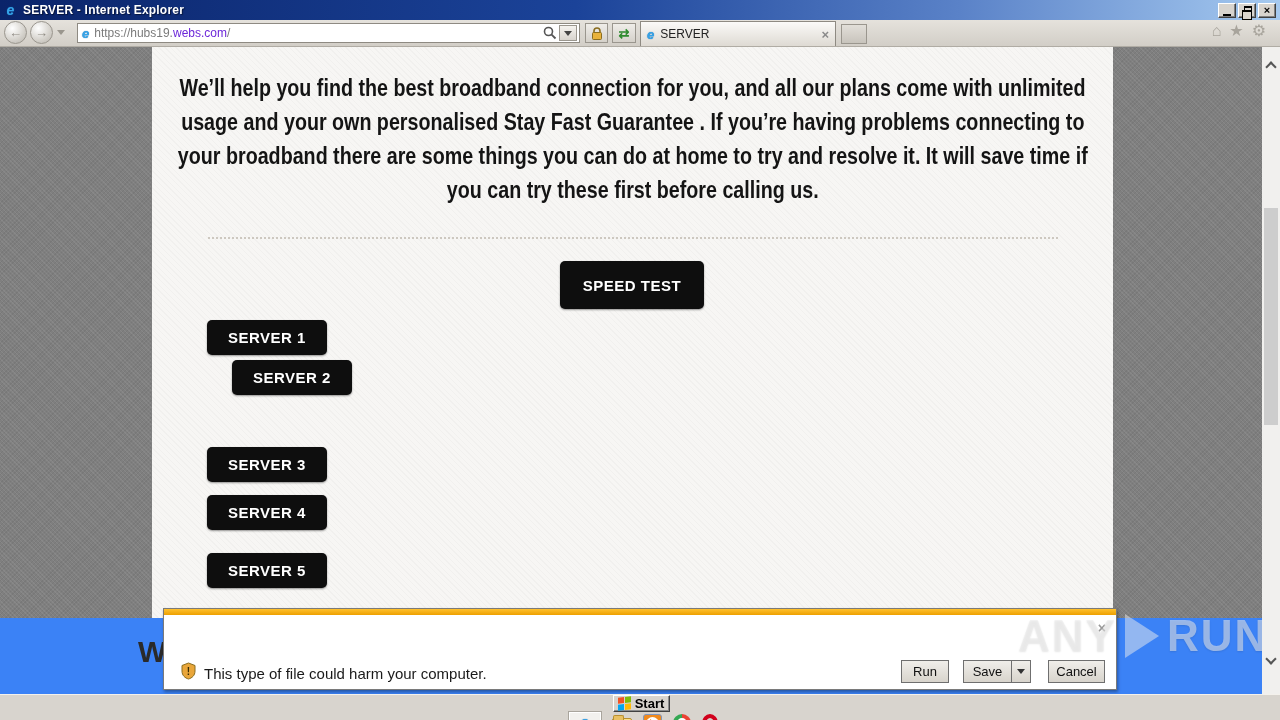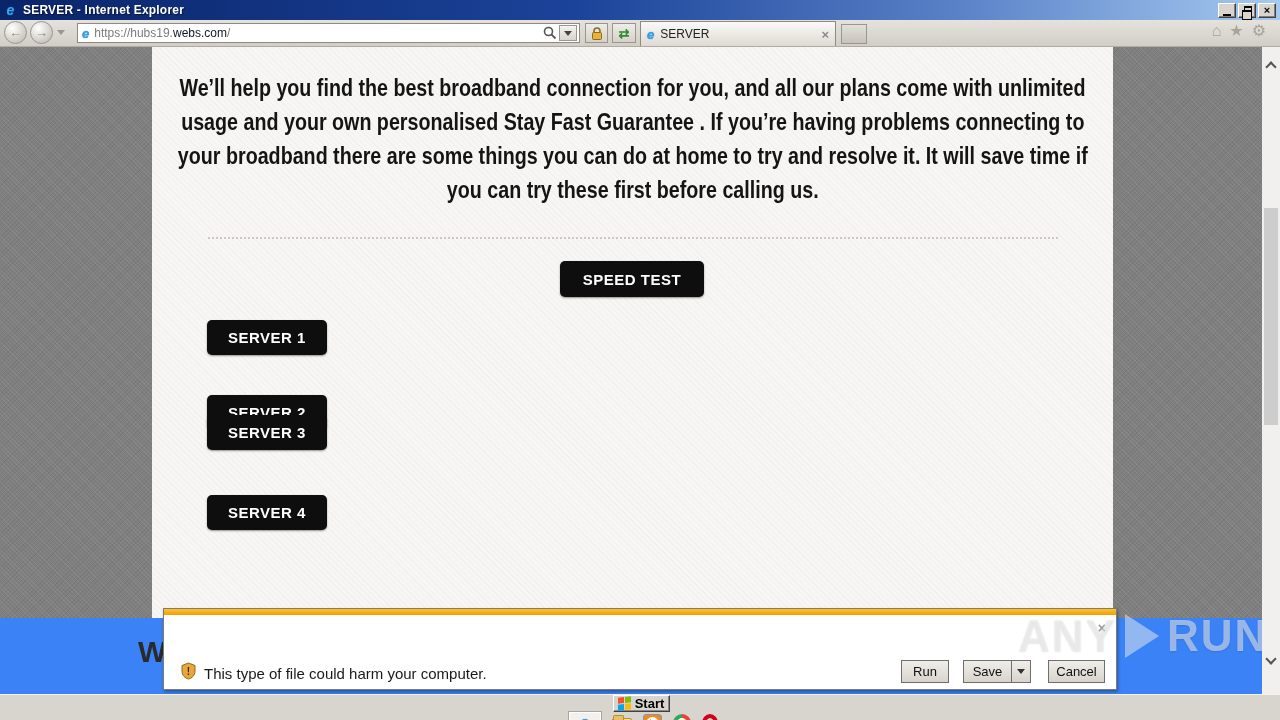"webs.com" .url .domain { color: #0f172a -> #6d28d9 }
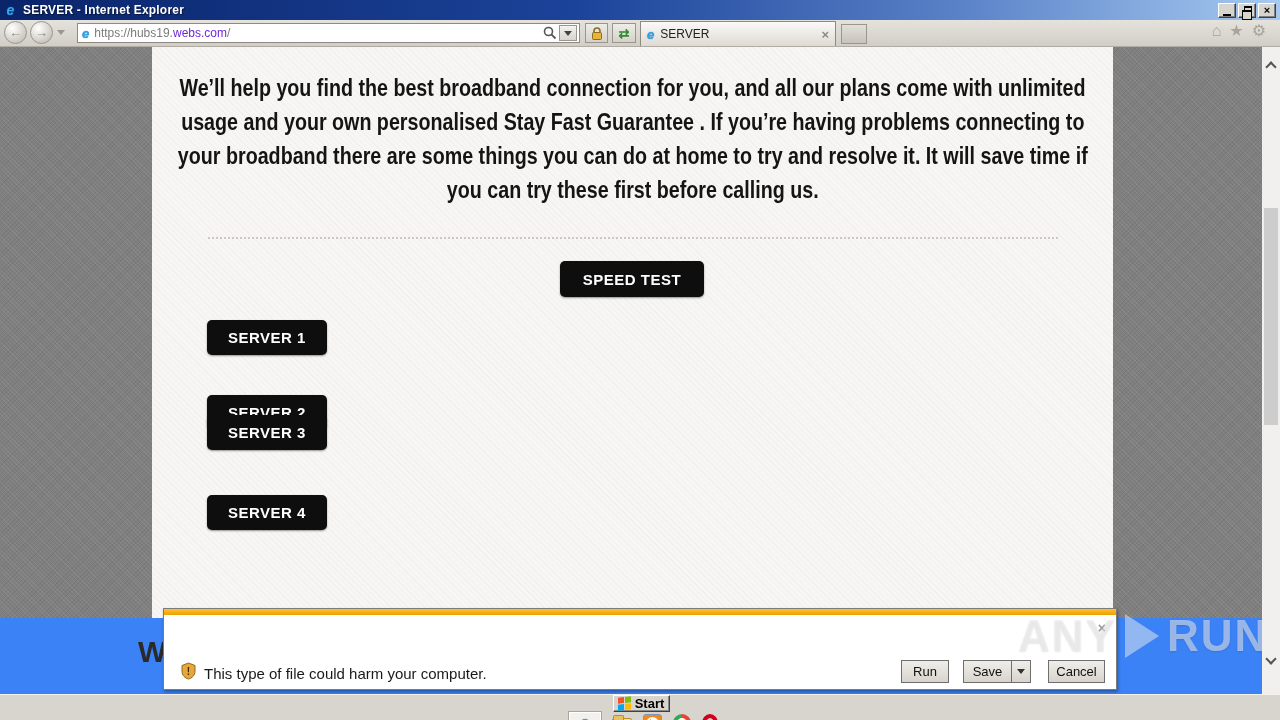"SPEED TEST" .speedtest { height: 36px -> 48px }
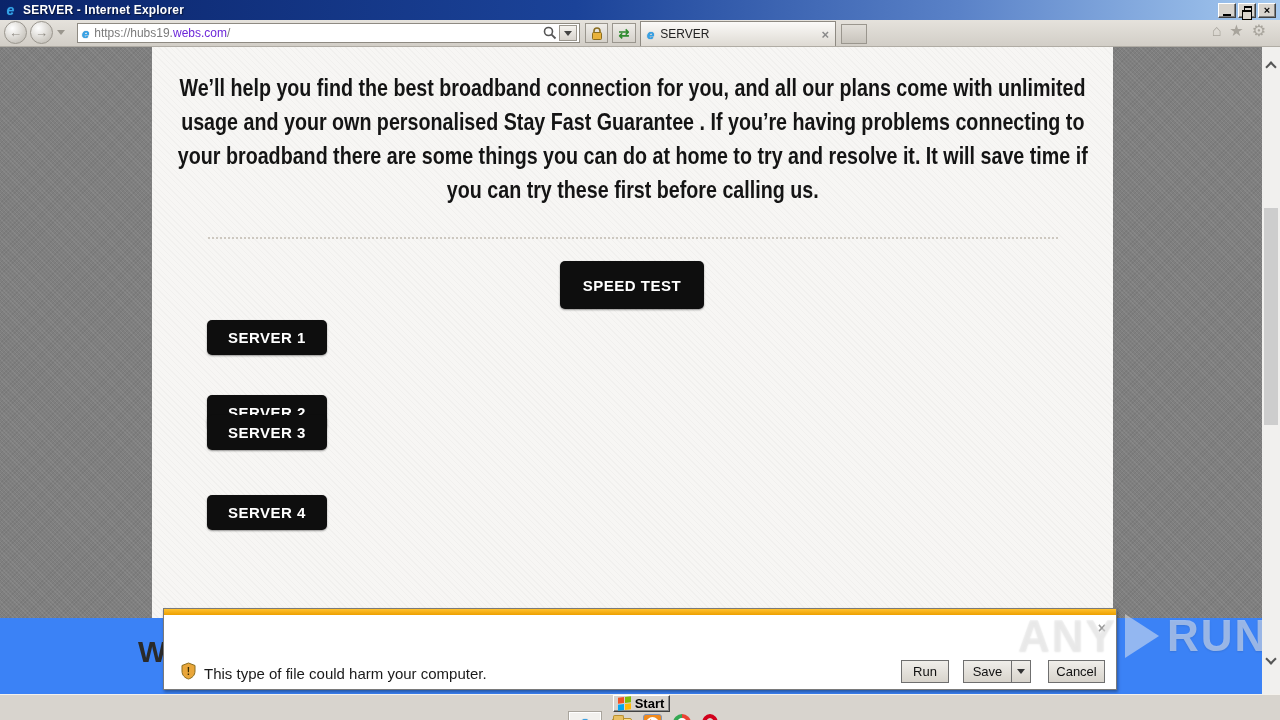"SERVER 2" .srv2 { margin-left: none -> 25px; top: 348px -> 313px }
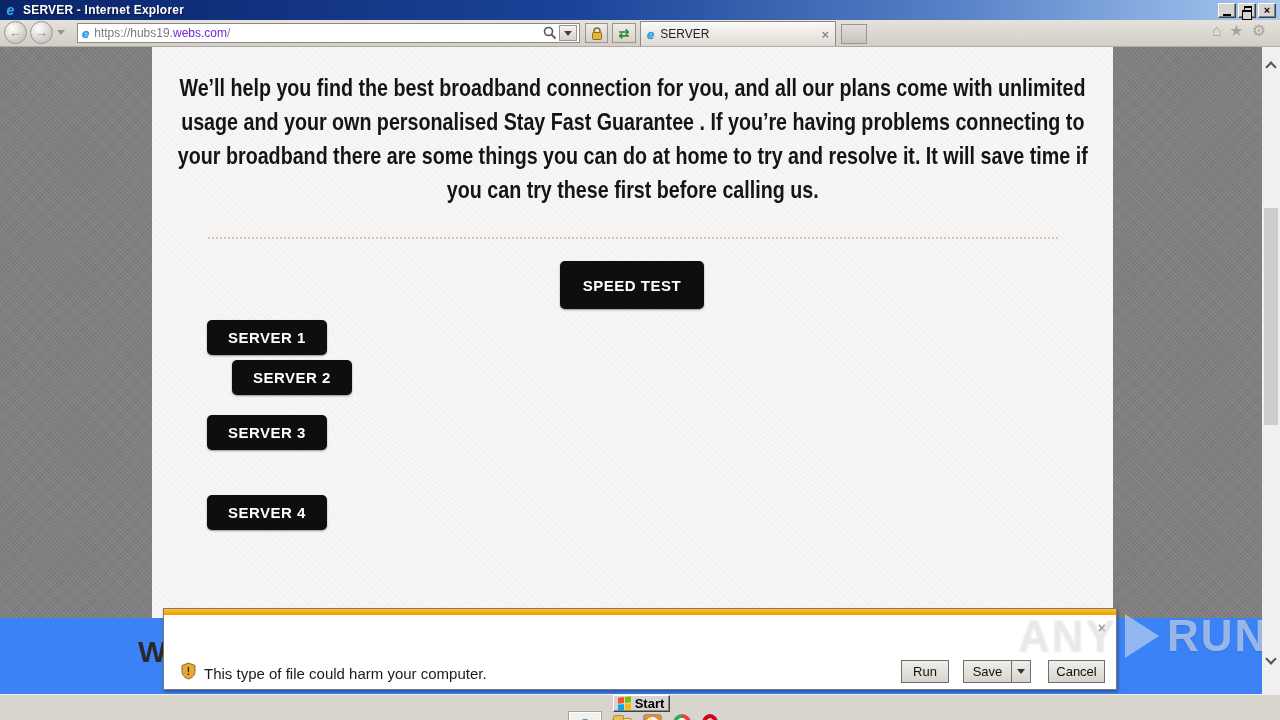"SERVER 3" .srv3 { top: 368px -> 400px }
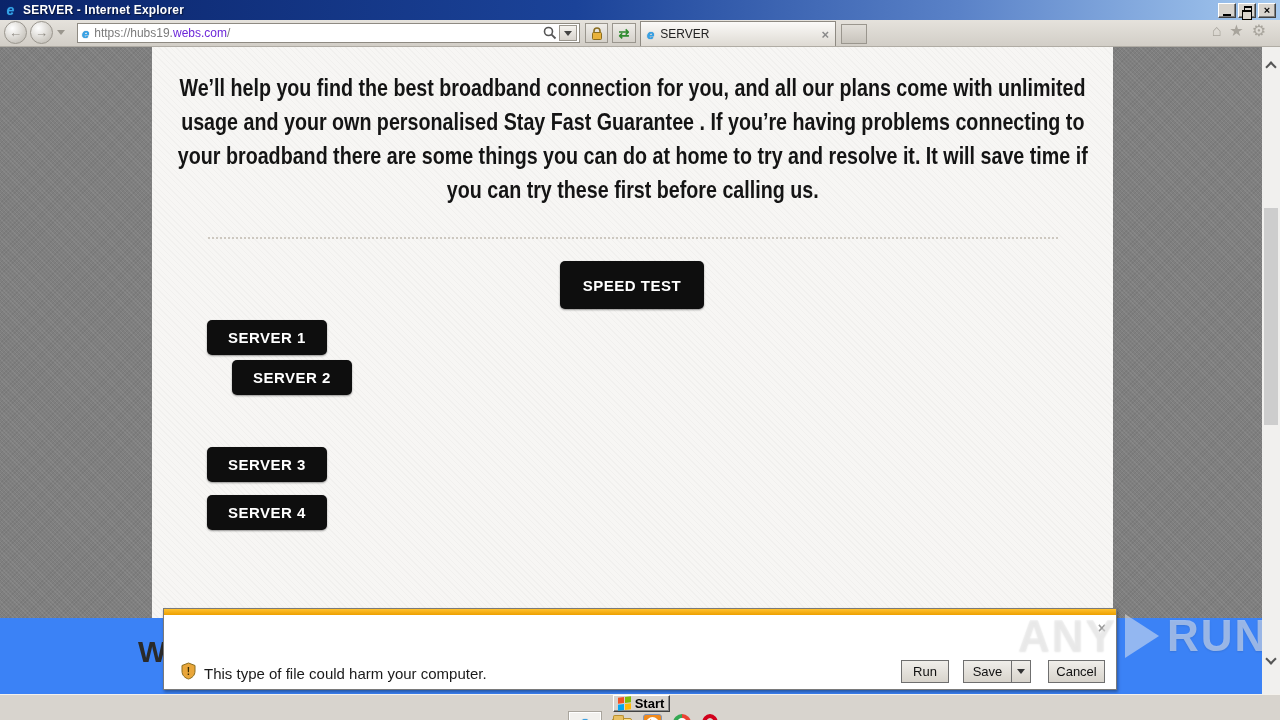"SERVER 5" div.btn-black { html: none -> <div>SERVER 5</div> }
